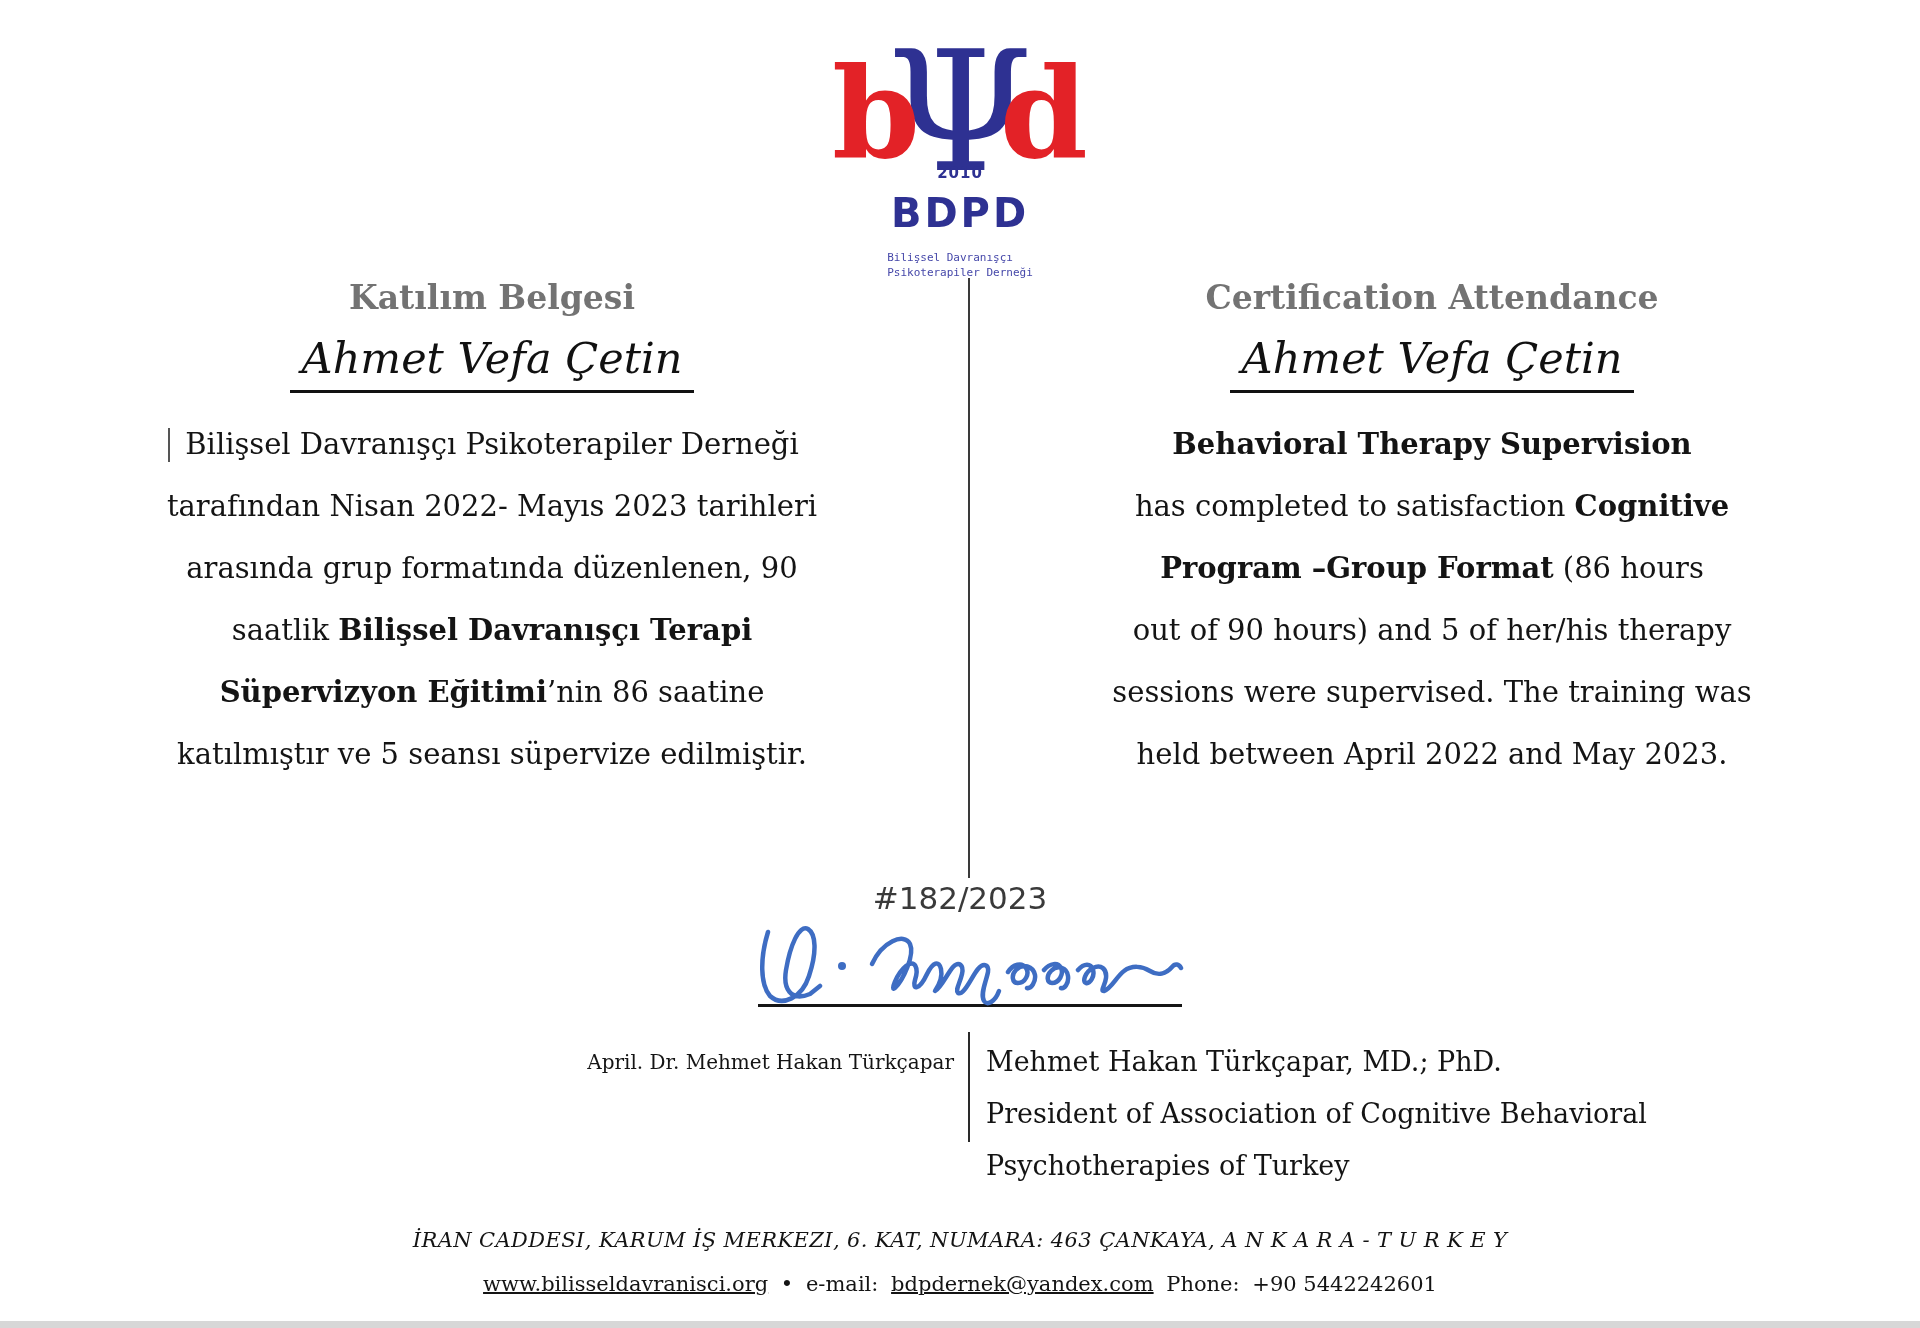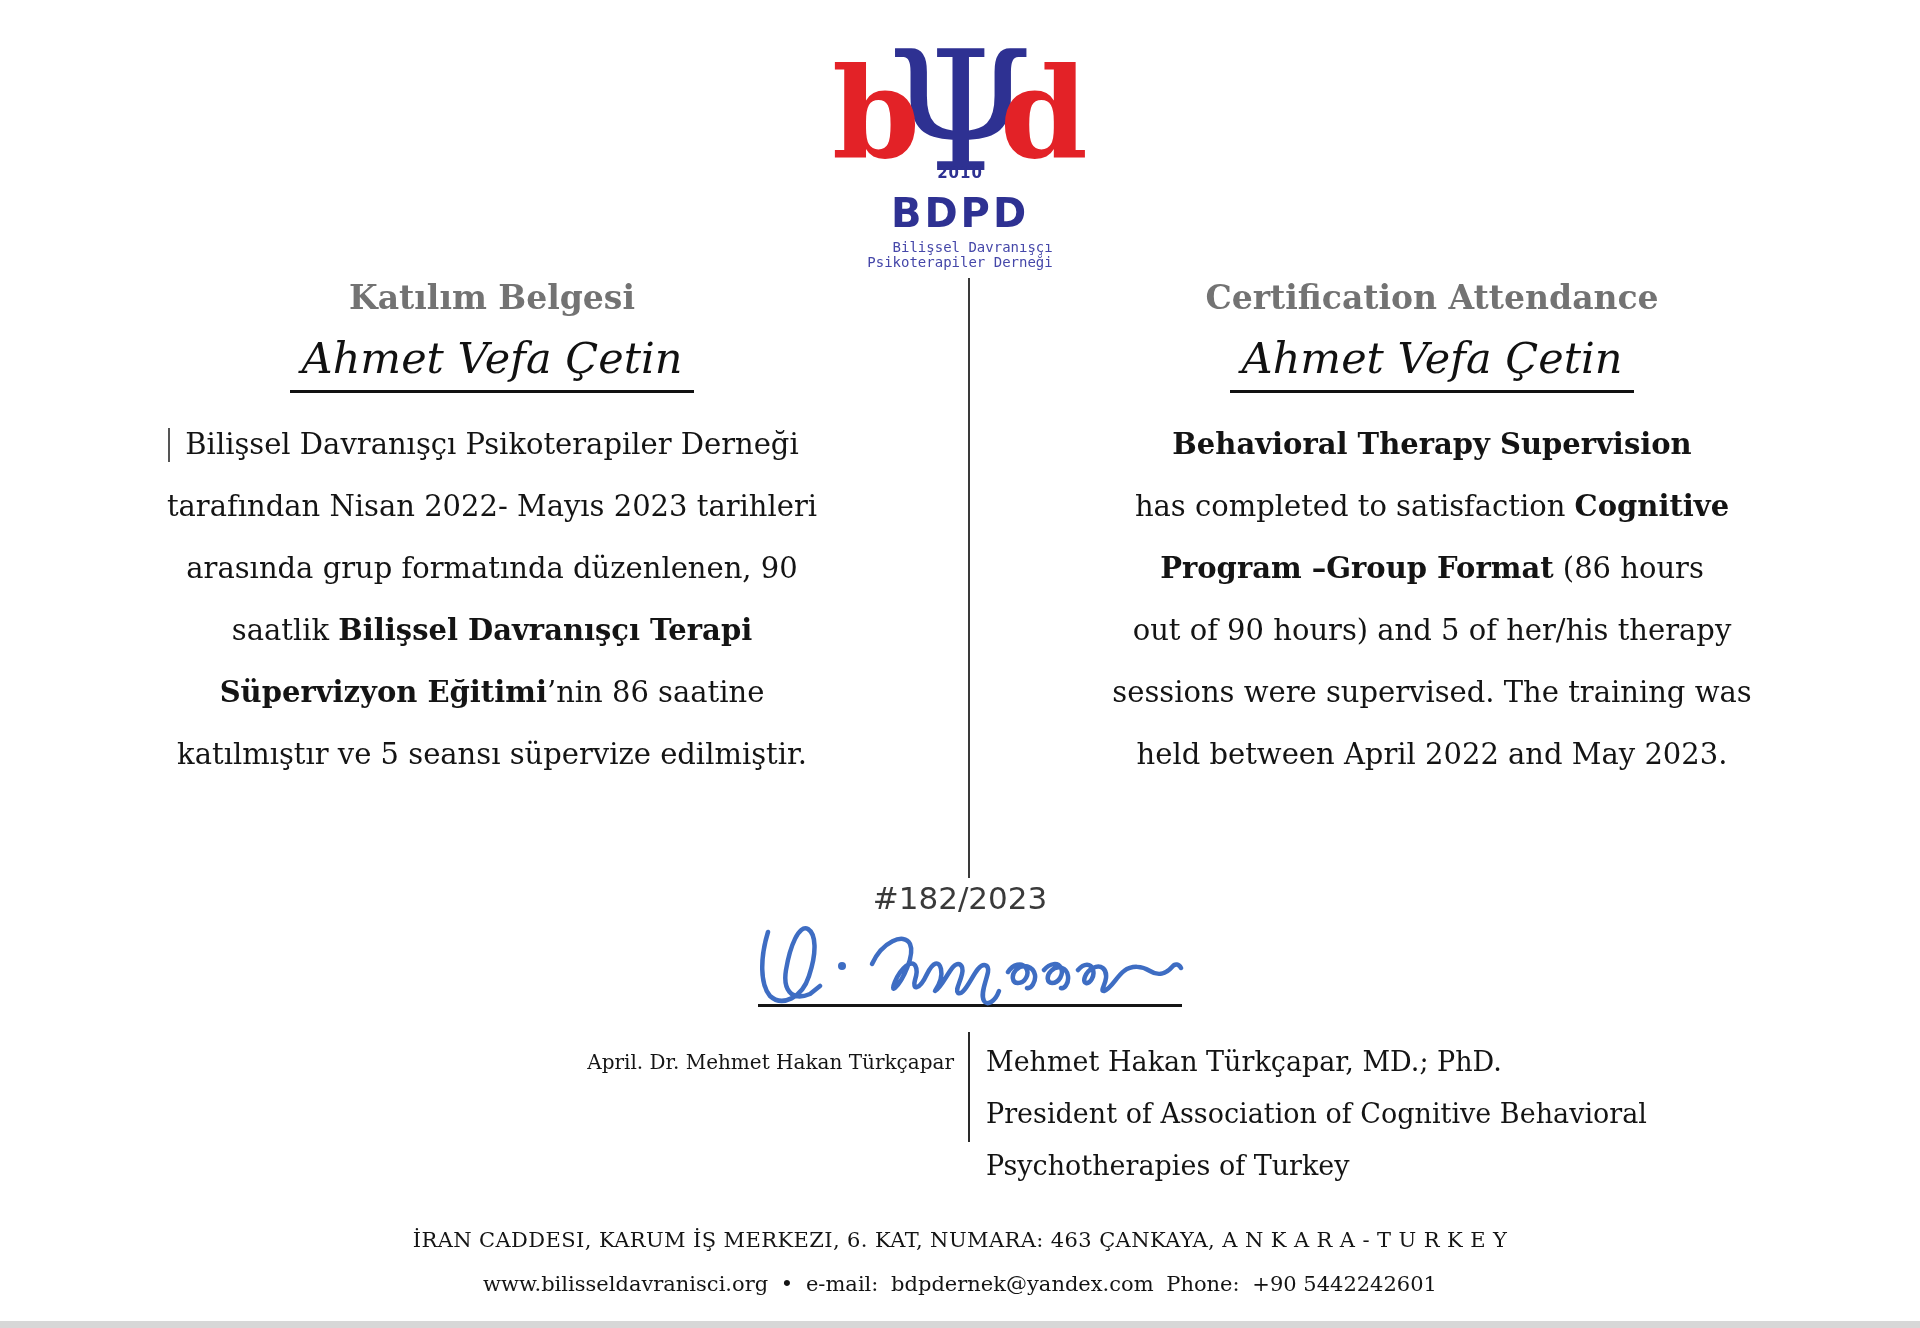"Bilişsel Davranışçı" .logo-org { font-size: 14px -> 11px; margin-top: 4px -> 14px; text-align: right -> left }
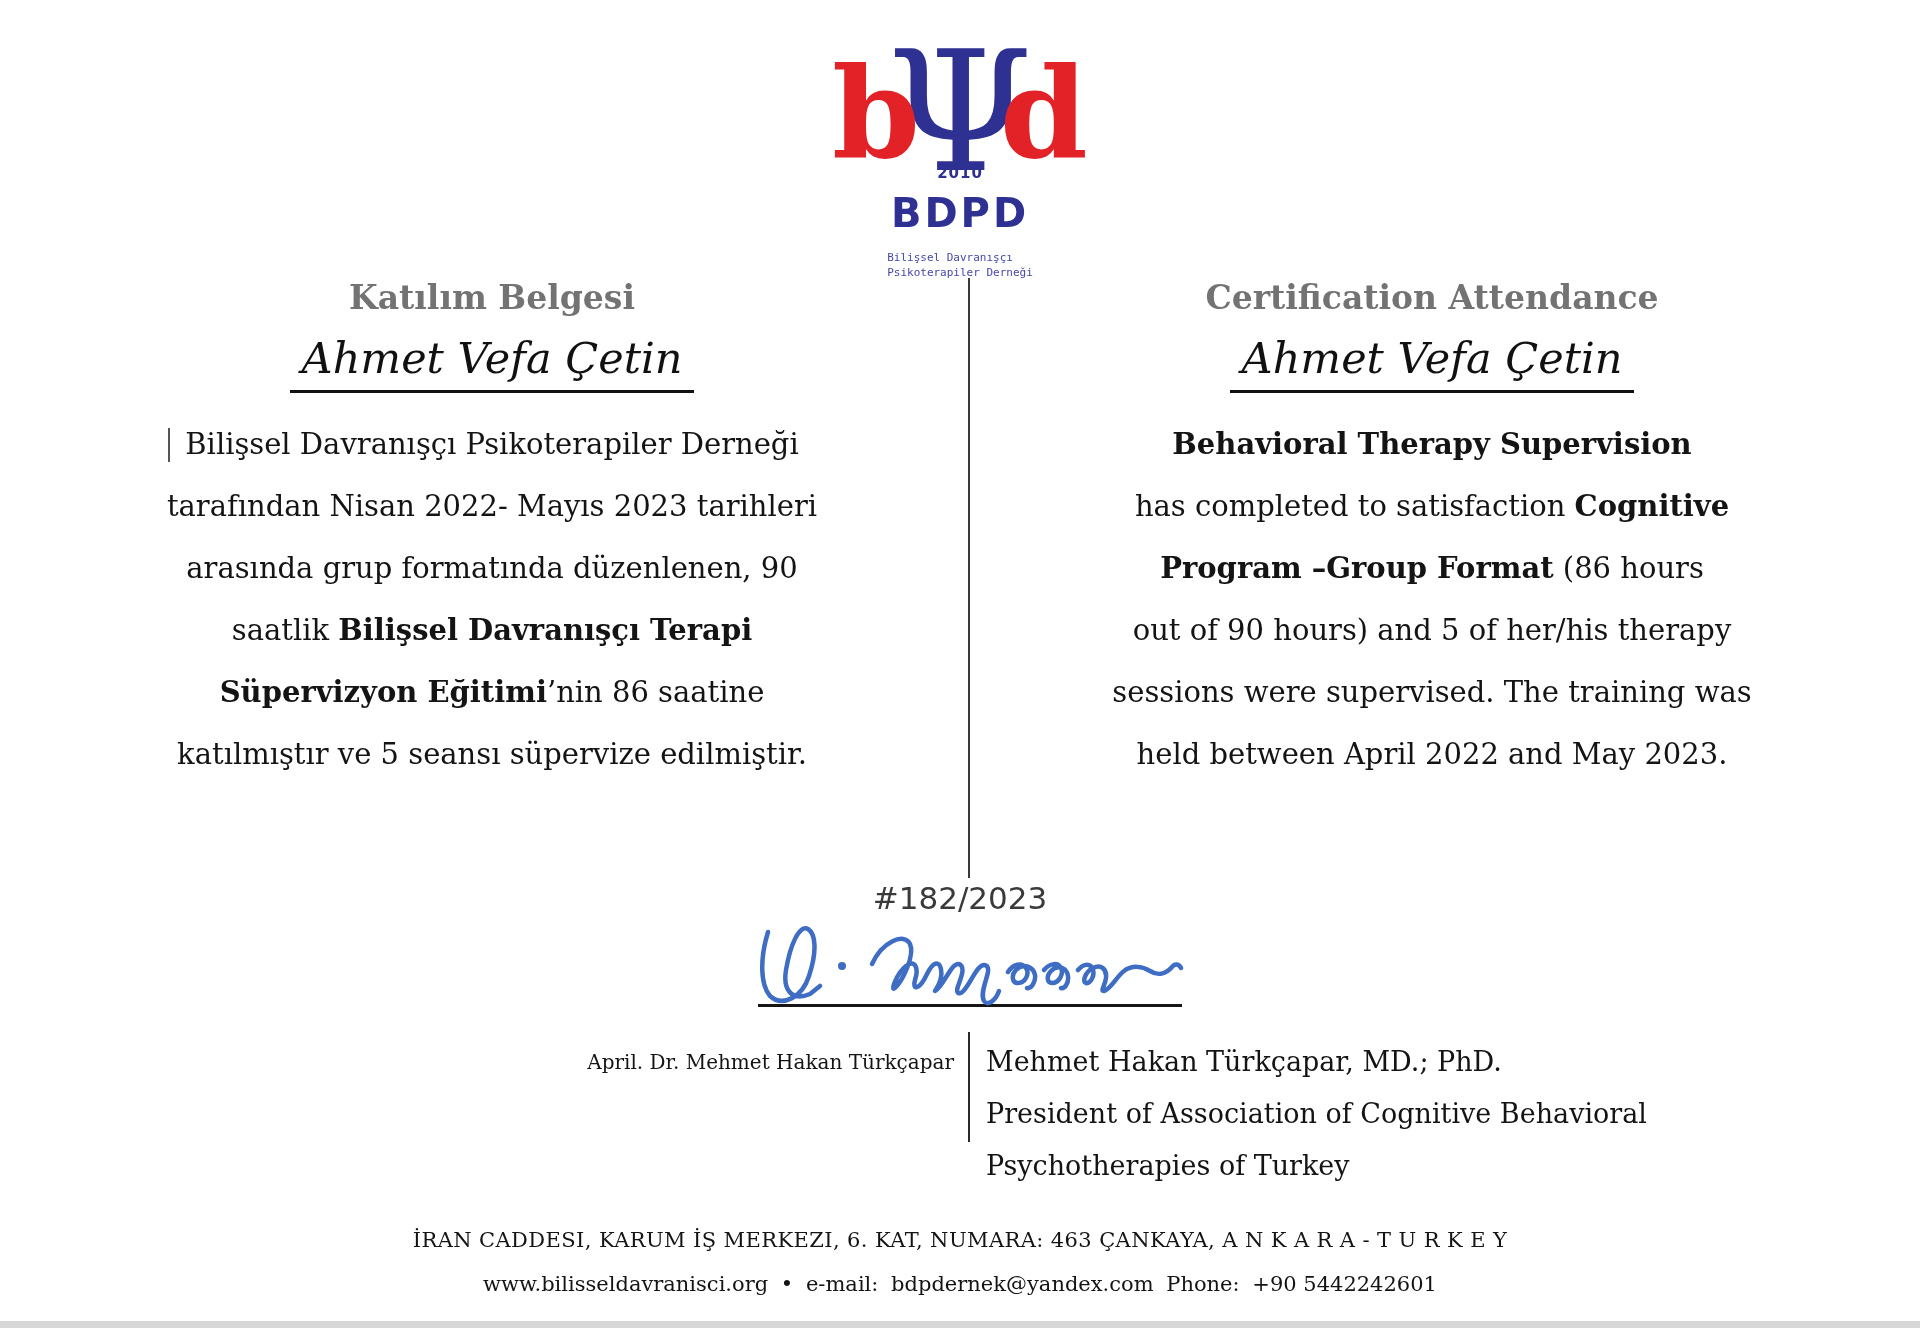"İRAN CADDESI, KARUM İŞ MERKEZI," .footer-address { font-style: none -> italic }
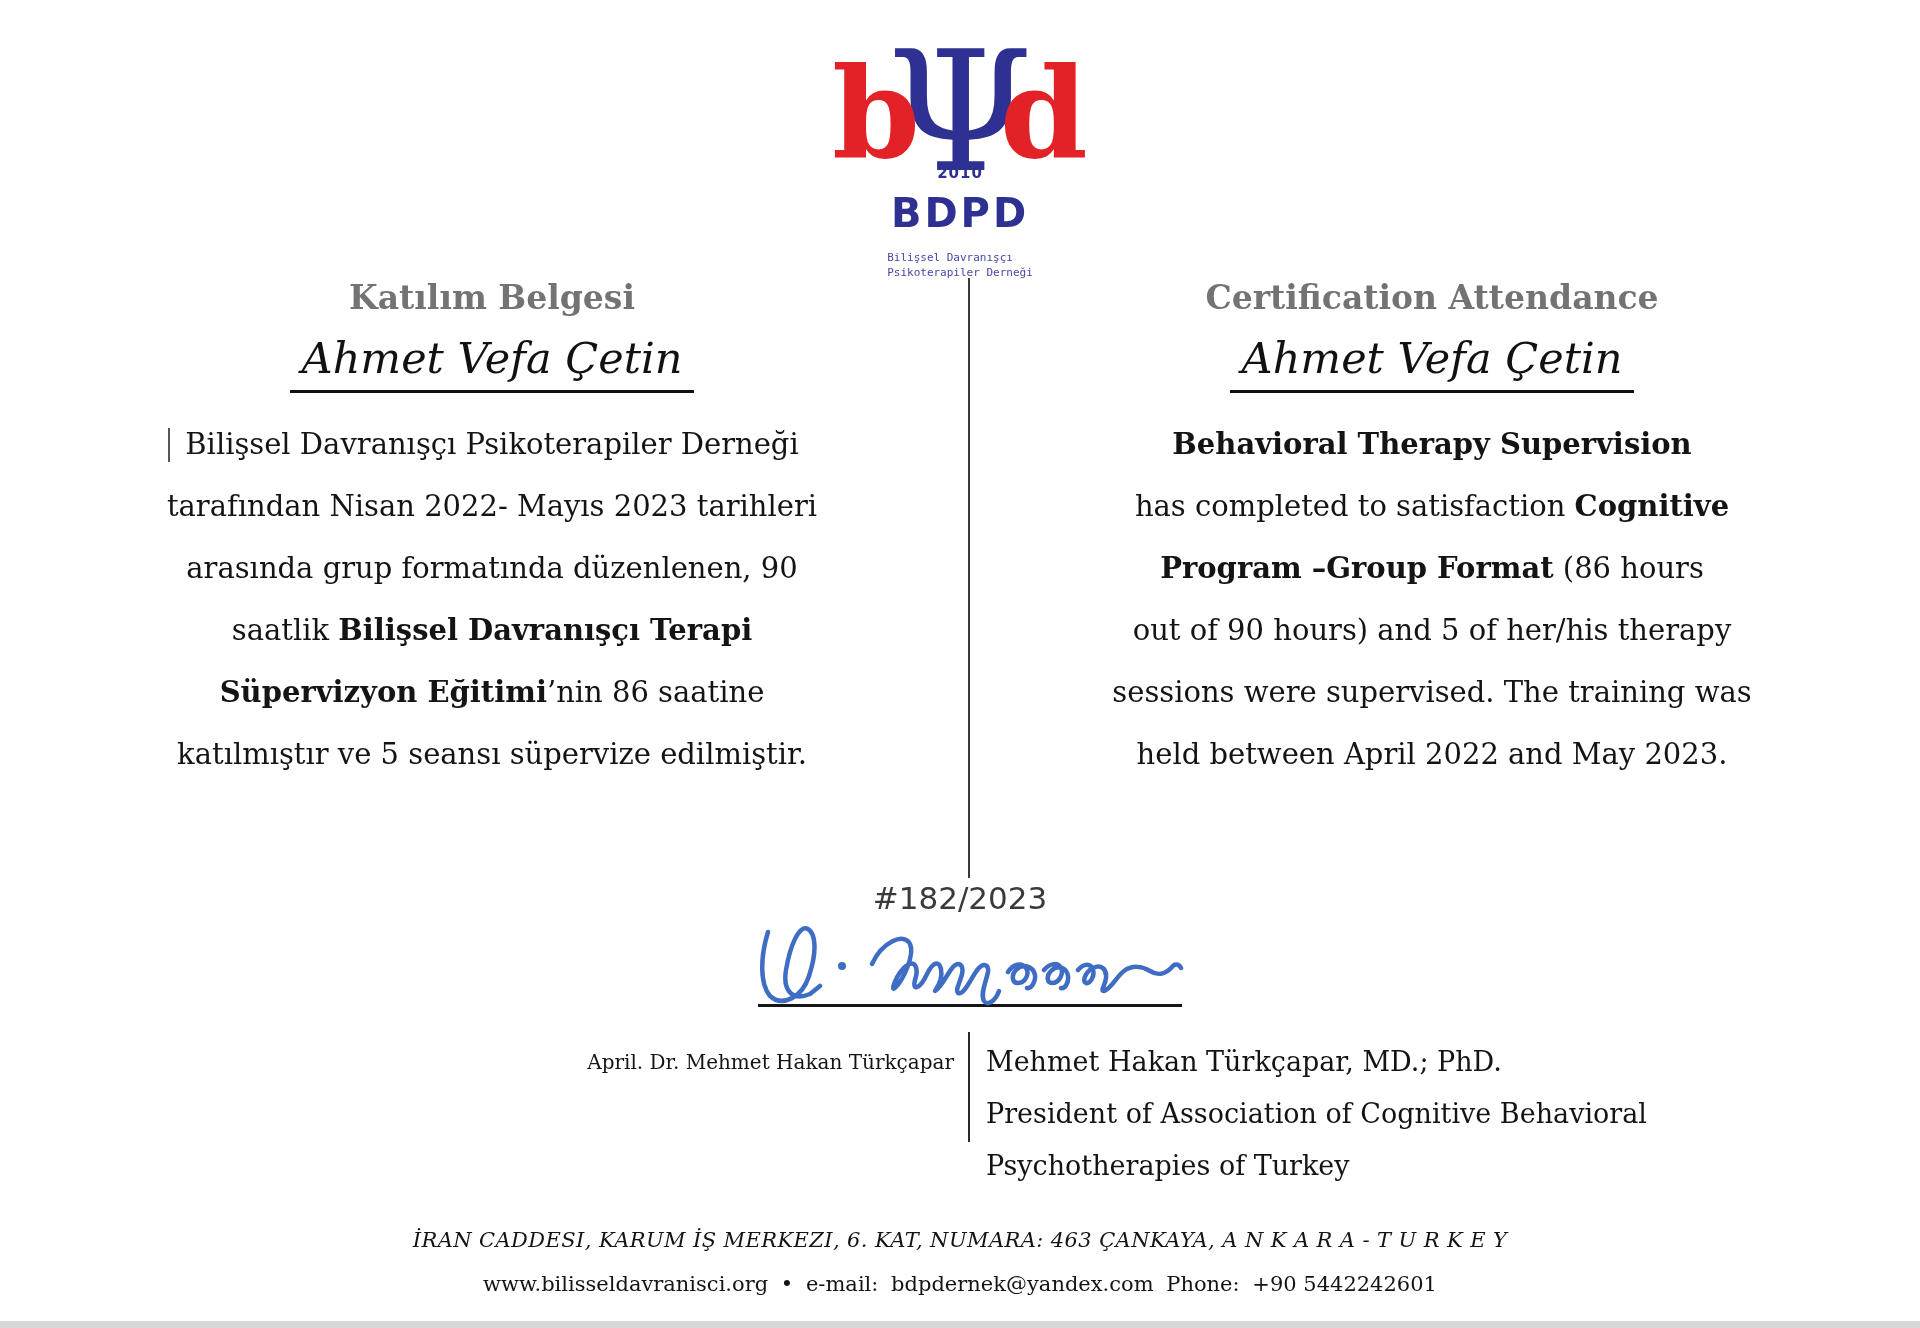"www.bilisseldavranisci.org" .footer-contact .link { text-decoration: none -> underline }
